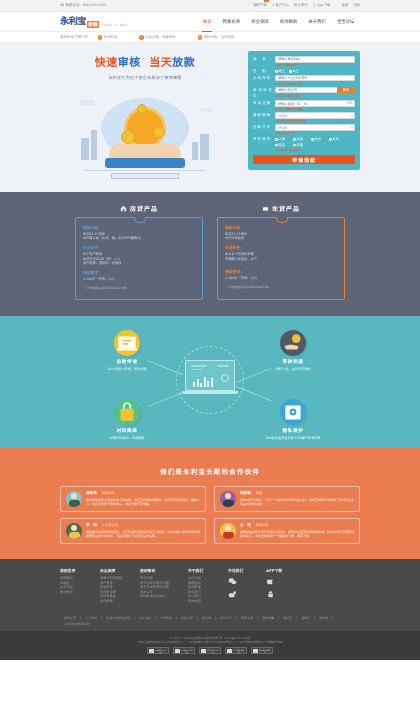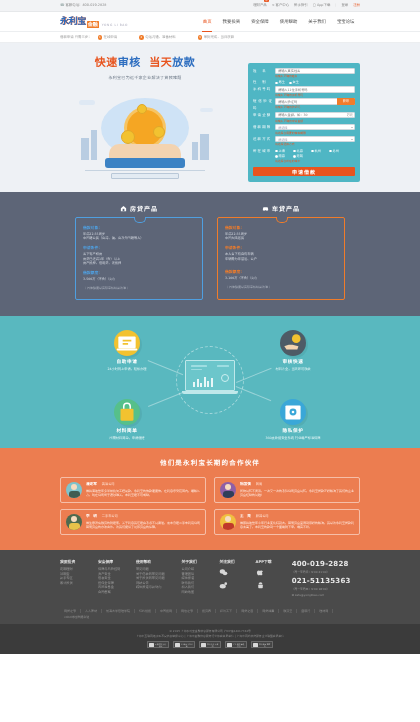"快速审核 当天放款" .hero .wrap { align-items: flex-end -> flex-start }
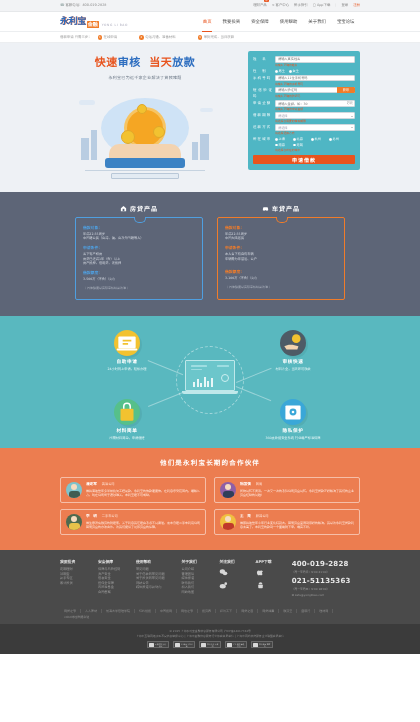"他们是永利宝长期的合作伙伴" .partners { padding: 11px 0 13px -> 20px 0 13px }
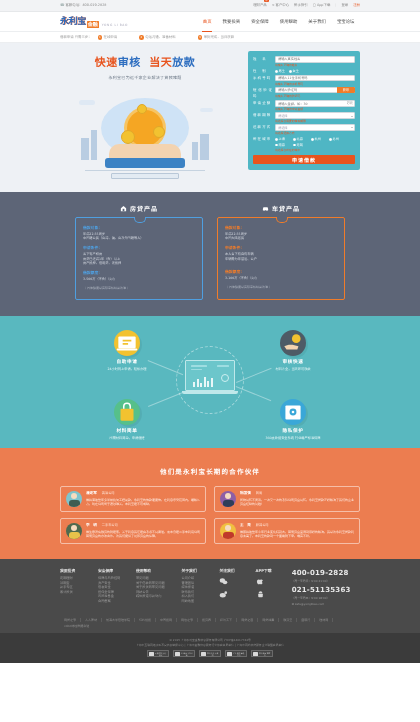"400-019-2828" div.fcontact { html: <div> <div>400-019-2828</div> <div>（周一至周日：9:00-21:00）</div> <div>021-51135363</div> <div>（周一至周五：9:00-18:00）</div> <div> <span>✉</span> <span>kefu@yonglibao.com</span> </div> </div> -> none }
